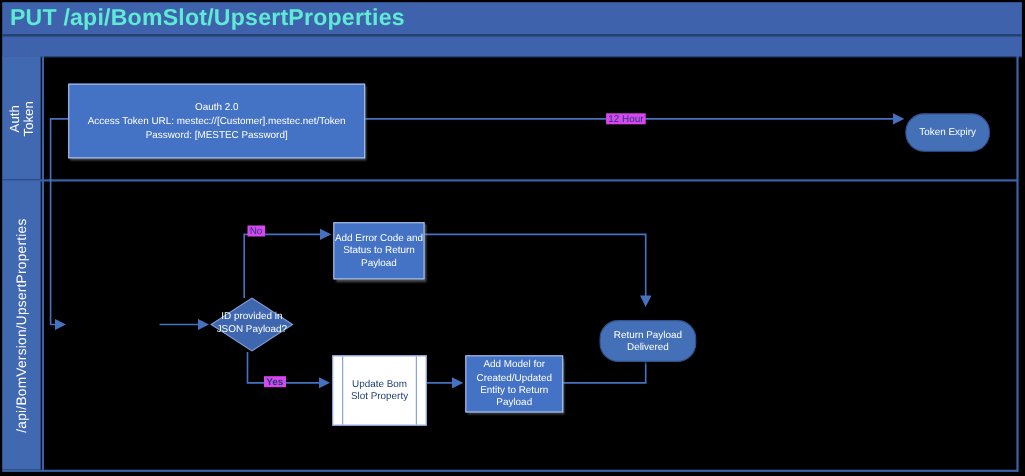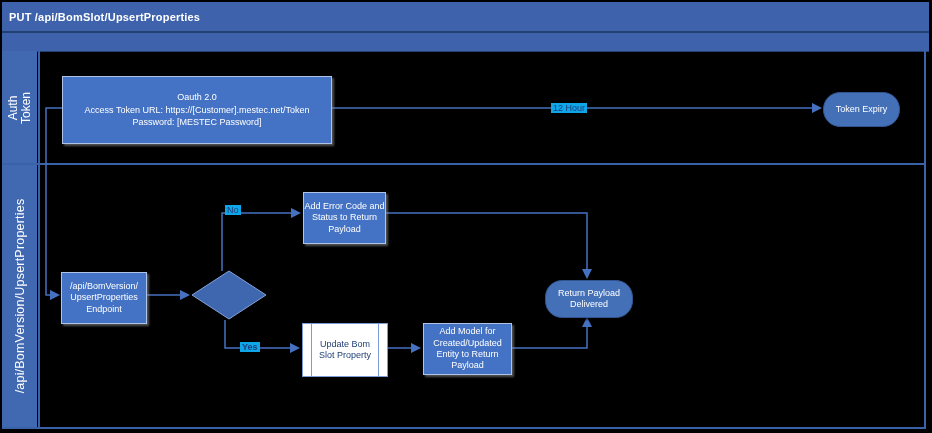"PUT /api/BomSlot/UpsertProperties" .title-bar .t { color: #ffffff -> #5eead4; font-size: 11px -> 21px }
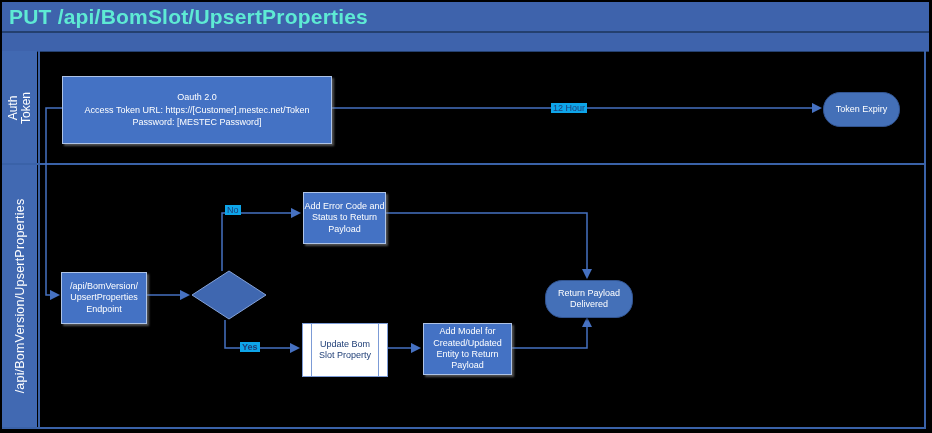"Access Token URL:" span { text: https:// -> mestec:// }
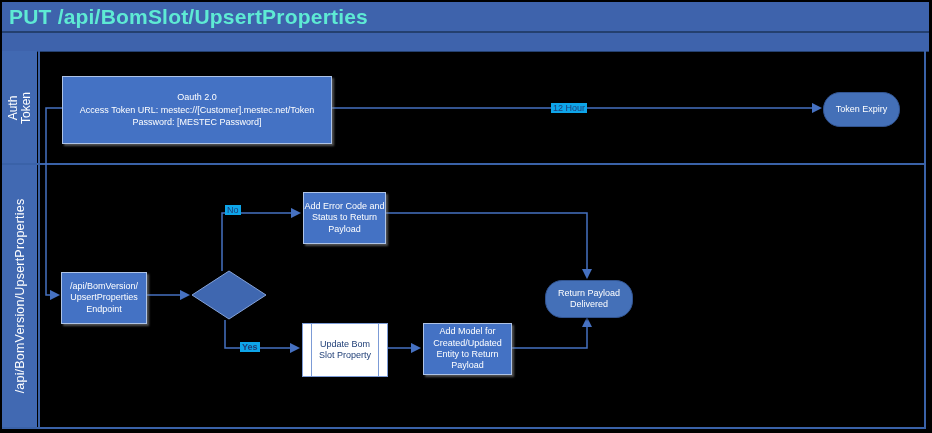"12 Hour" .edge-label { background: #0ea5e9 -> #d946ef }
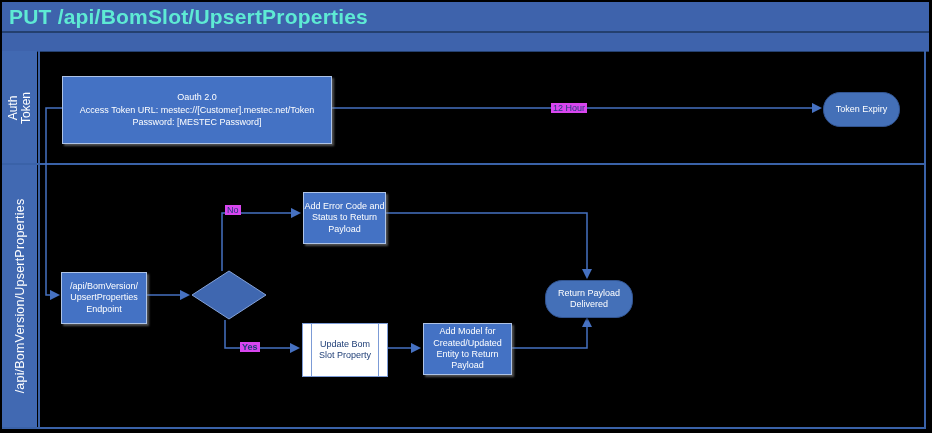"Token Expiry" .pill { margin-top: none -> 11px }
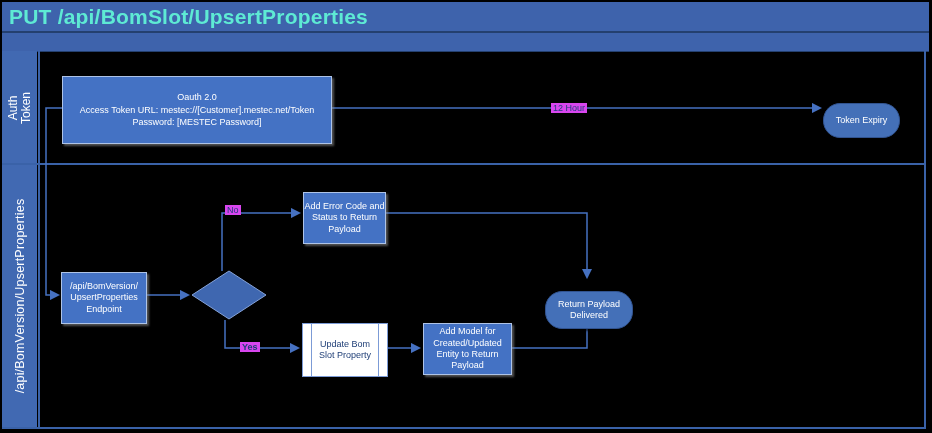"Add Error Code and Status" .error-box { top: 192px -> 202px }
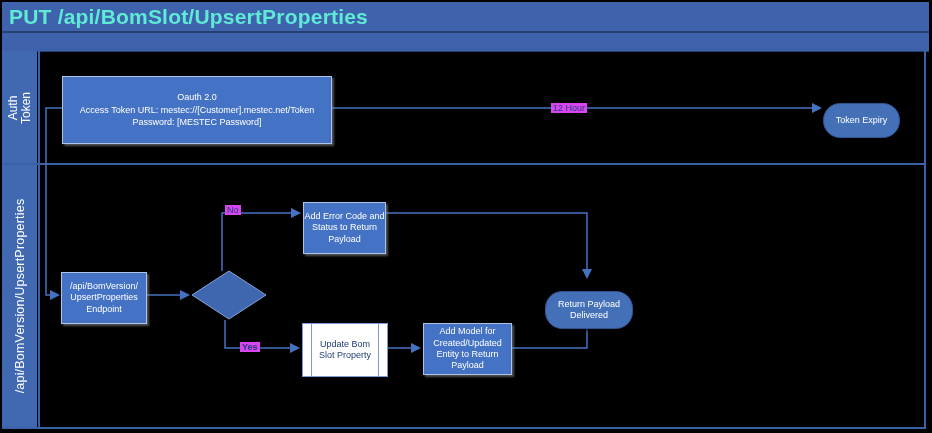"/api/BomVersion/" div.node { html: <div> <span>/api/BomVersion/</span> <span>UpsertProperties</span> <span>Endpoint</span> </div> -> none }
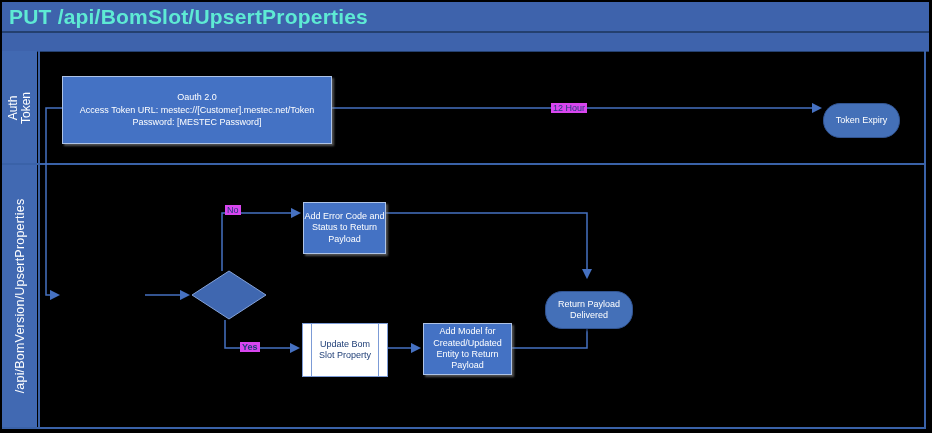"ID provided in JSON Payload?" div.decision-text { html: none -> <div>ID provided in JSON Payload?</div> }
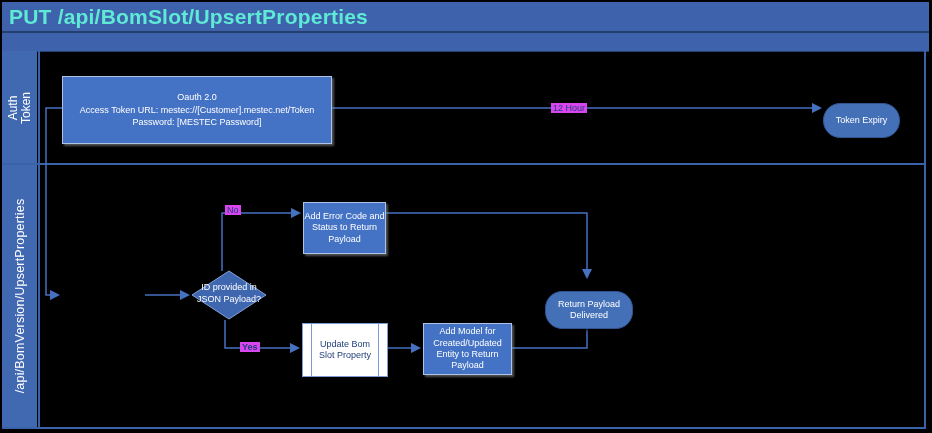"Update Bom Slot Property" .subproc { height: 54px -> 64px }
